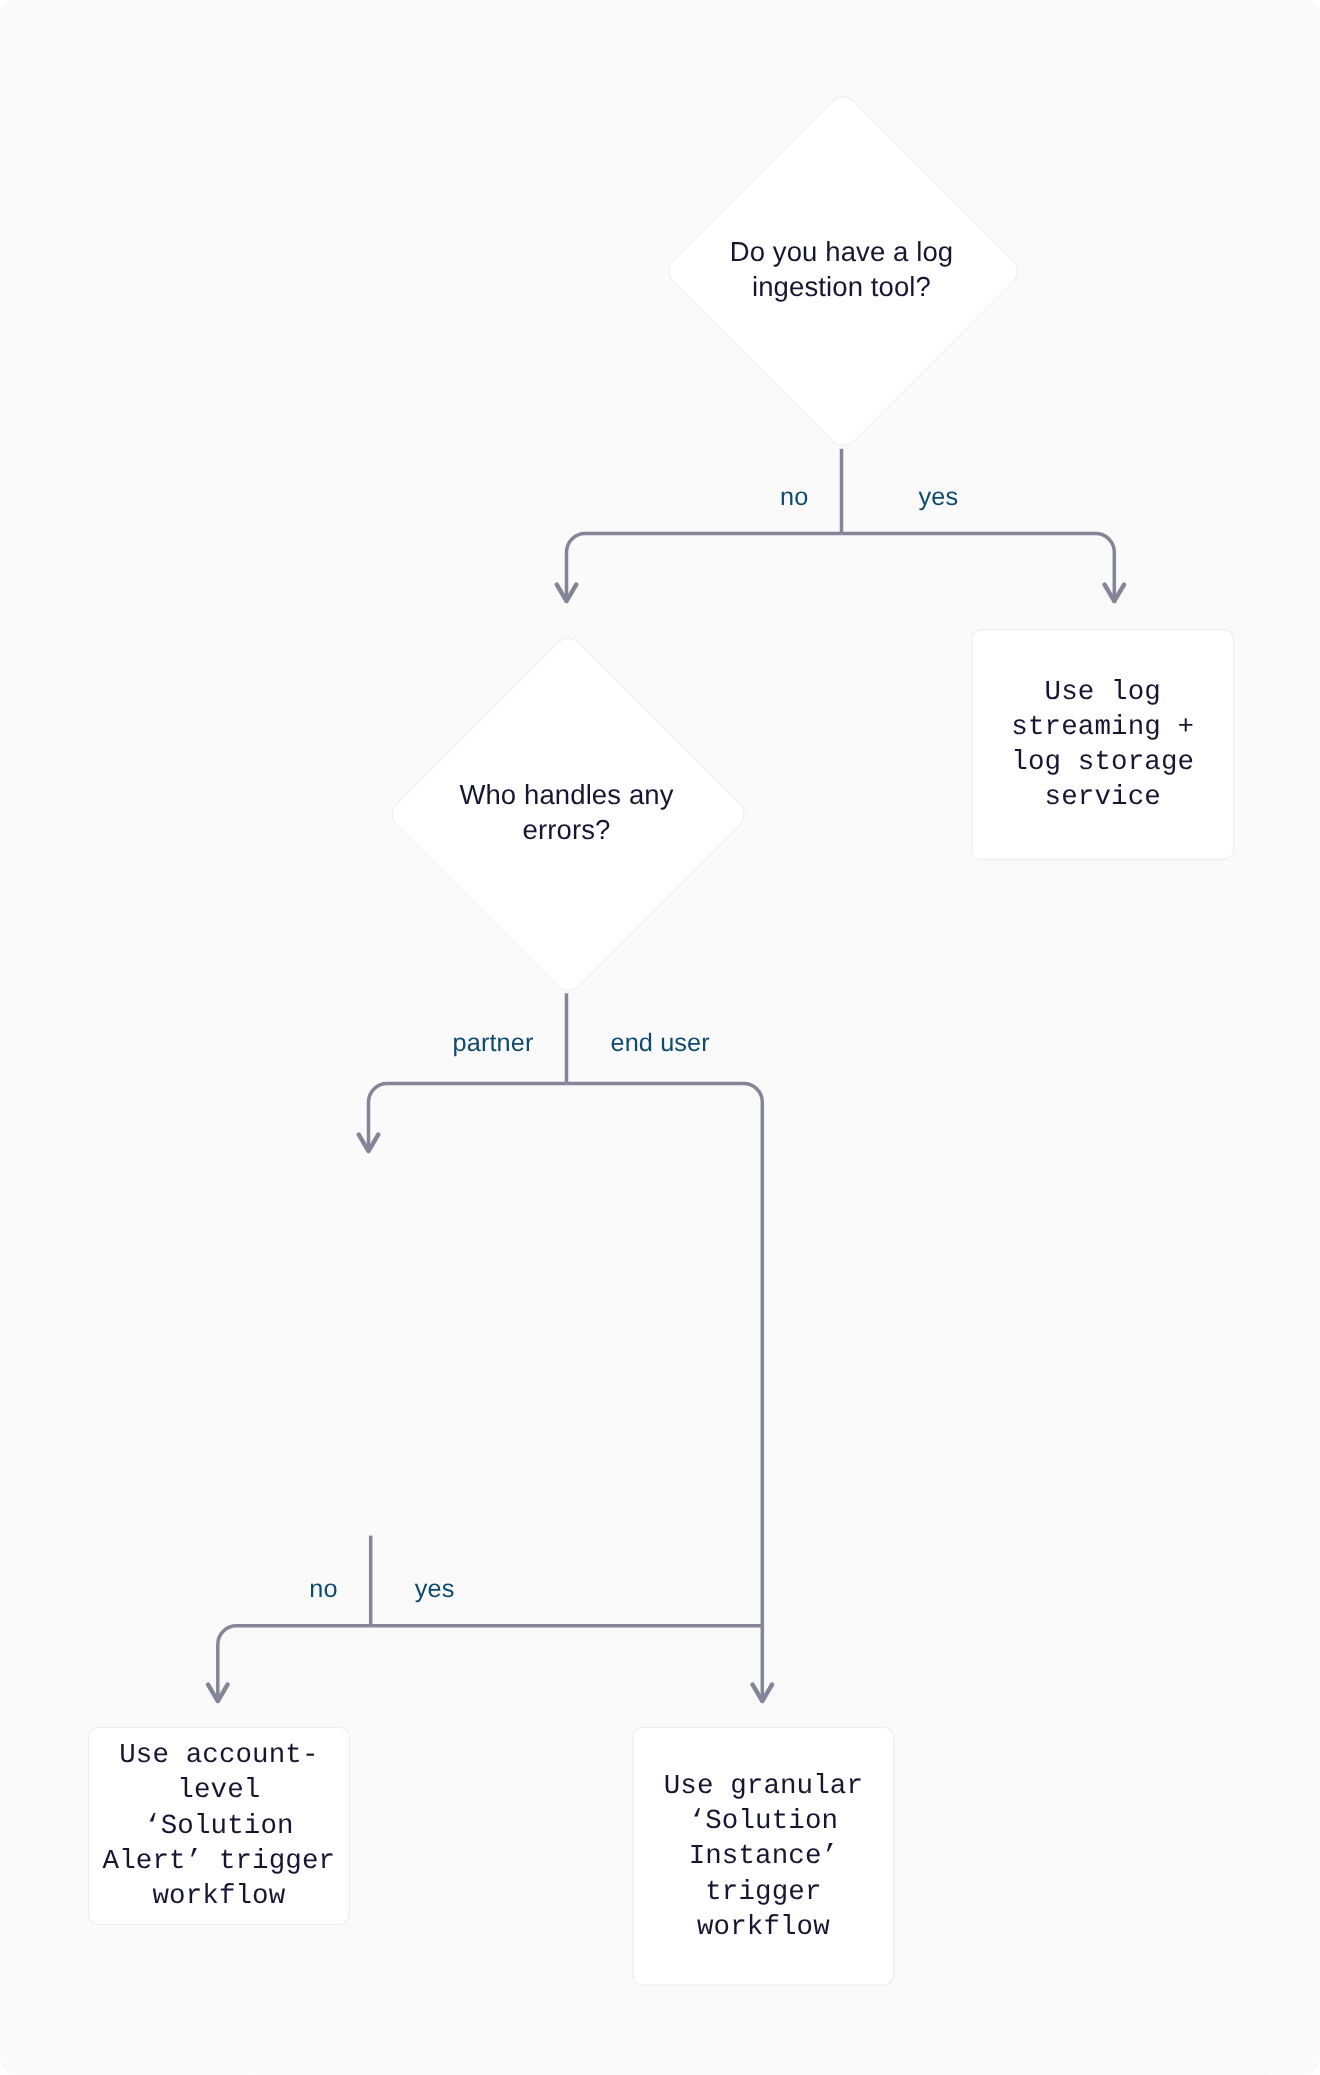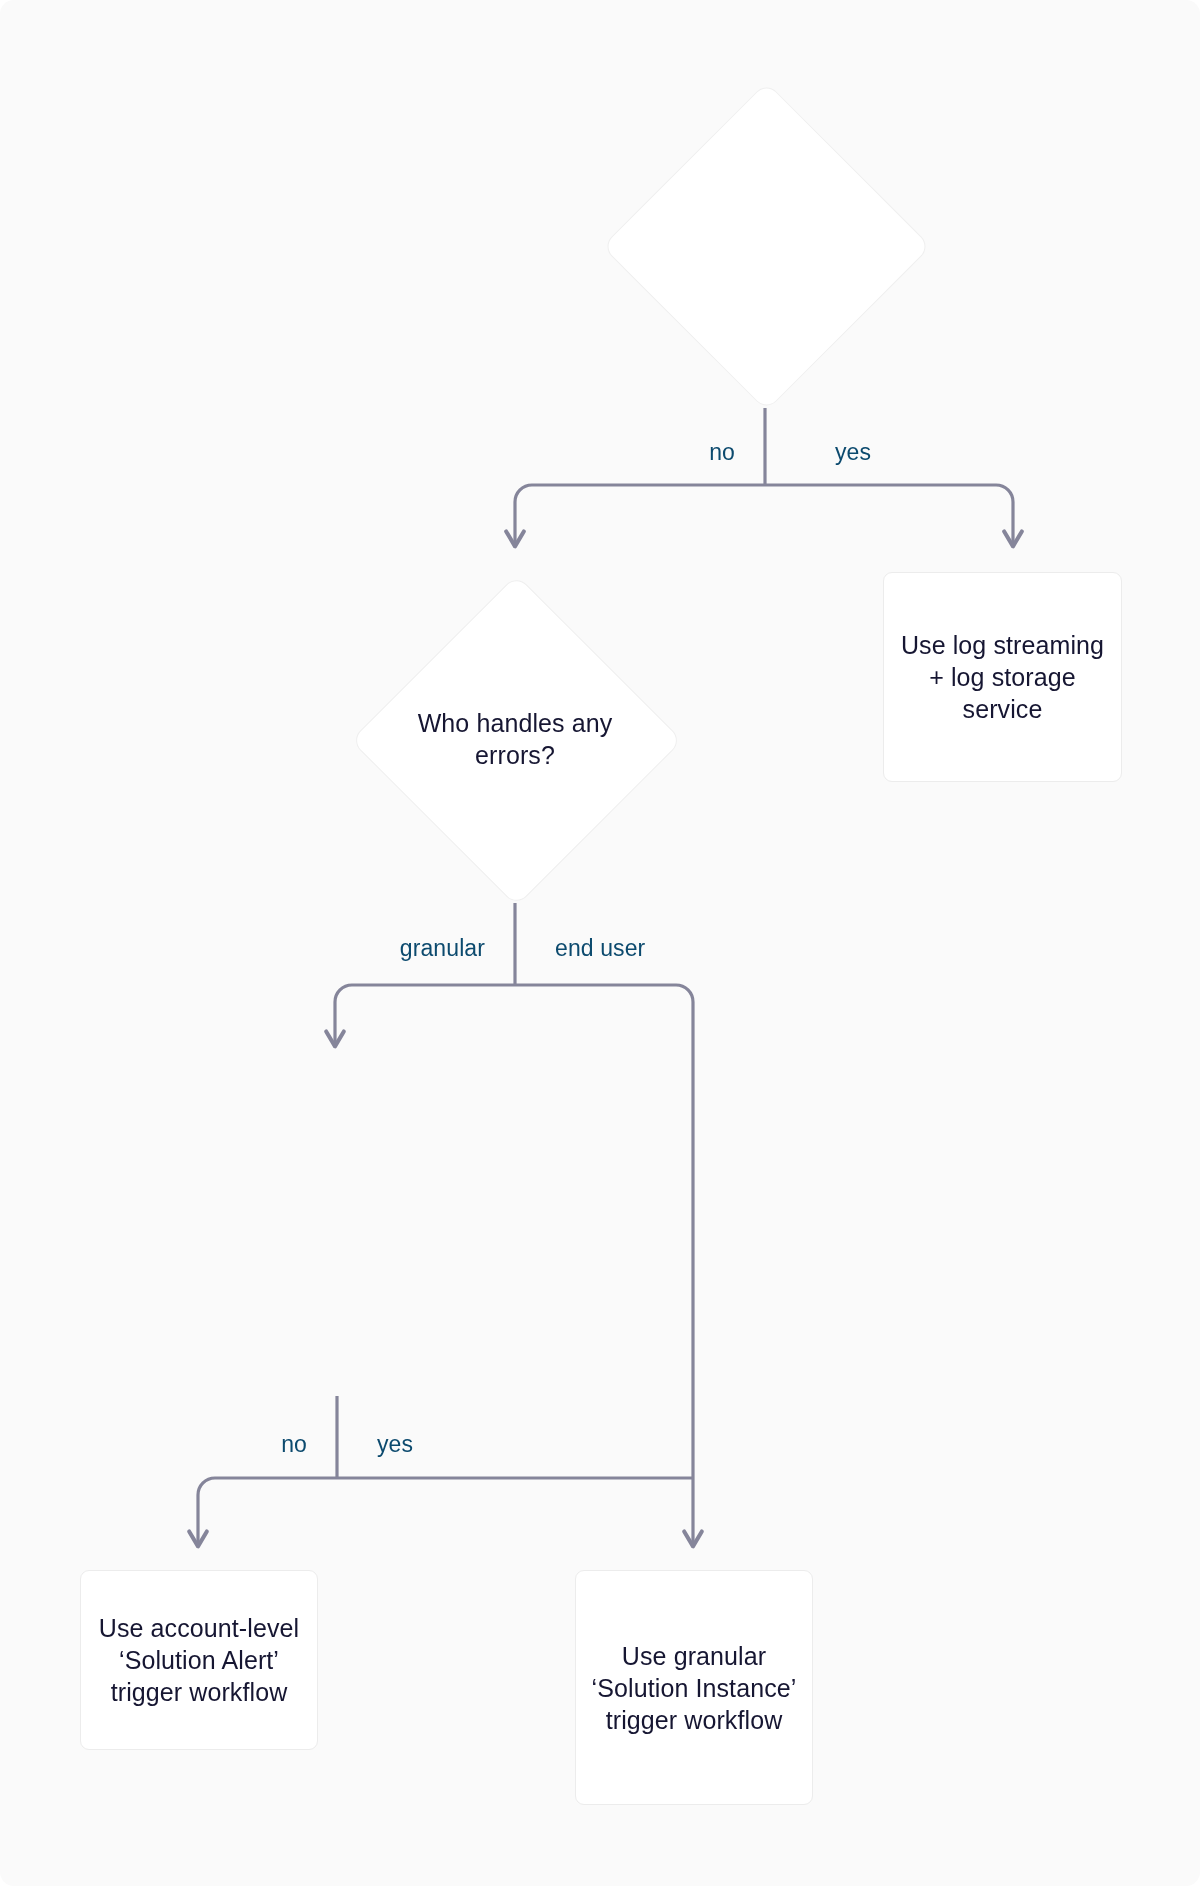"Do you have a log" div.diamond-label { html: none -> <div>Do you have a log ingestion tool?</div> }
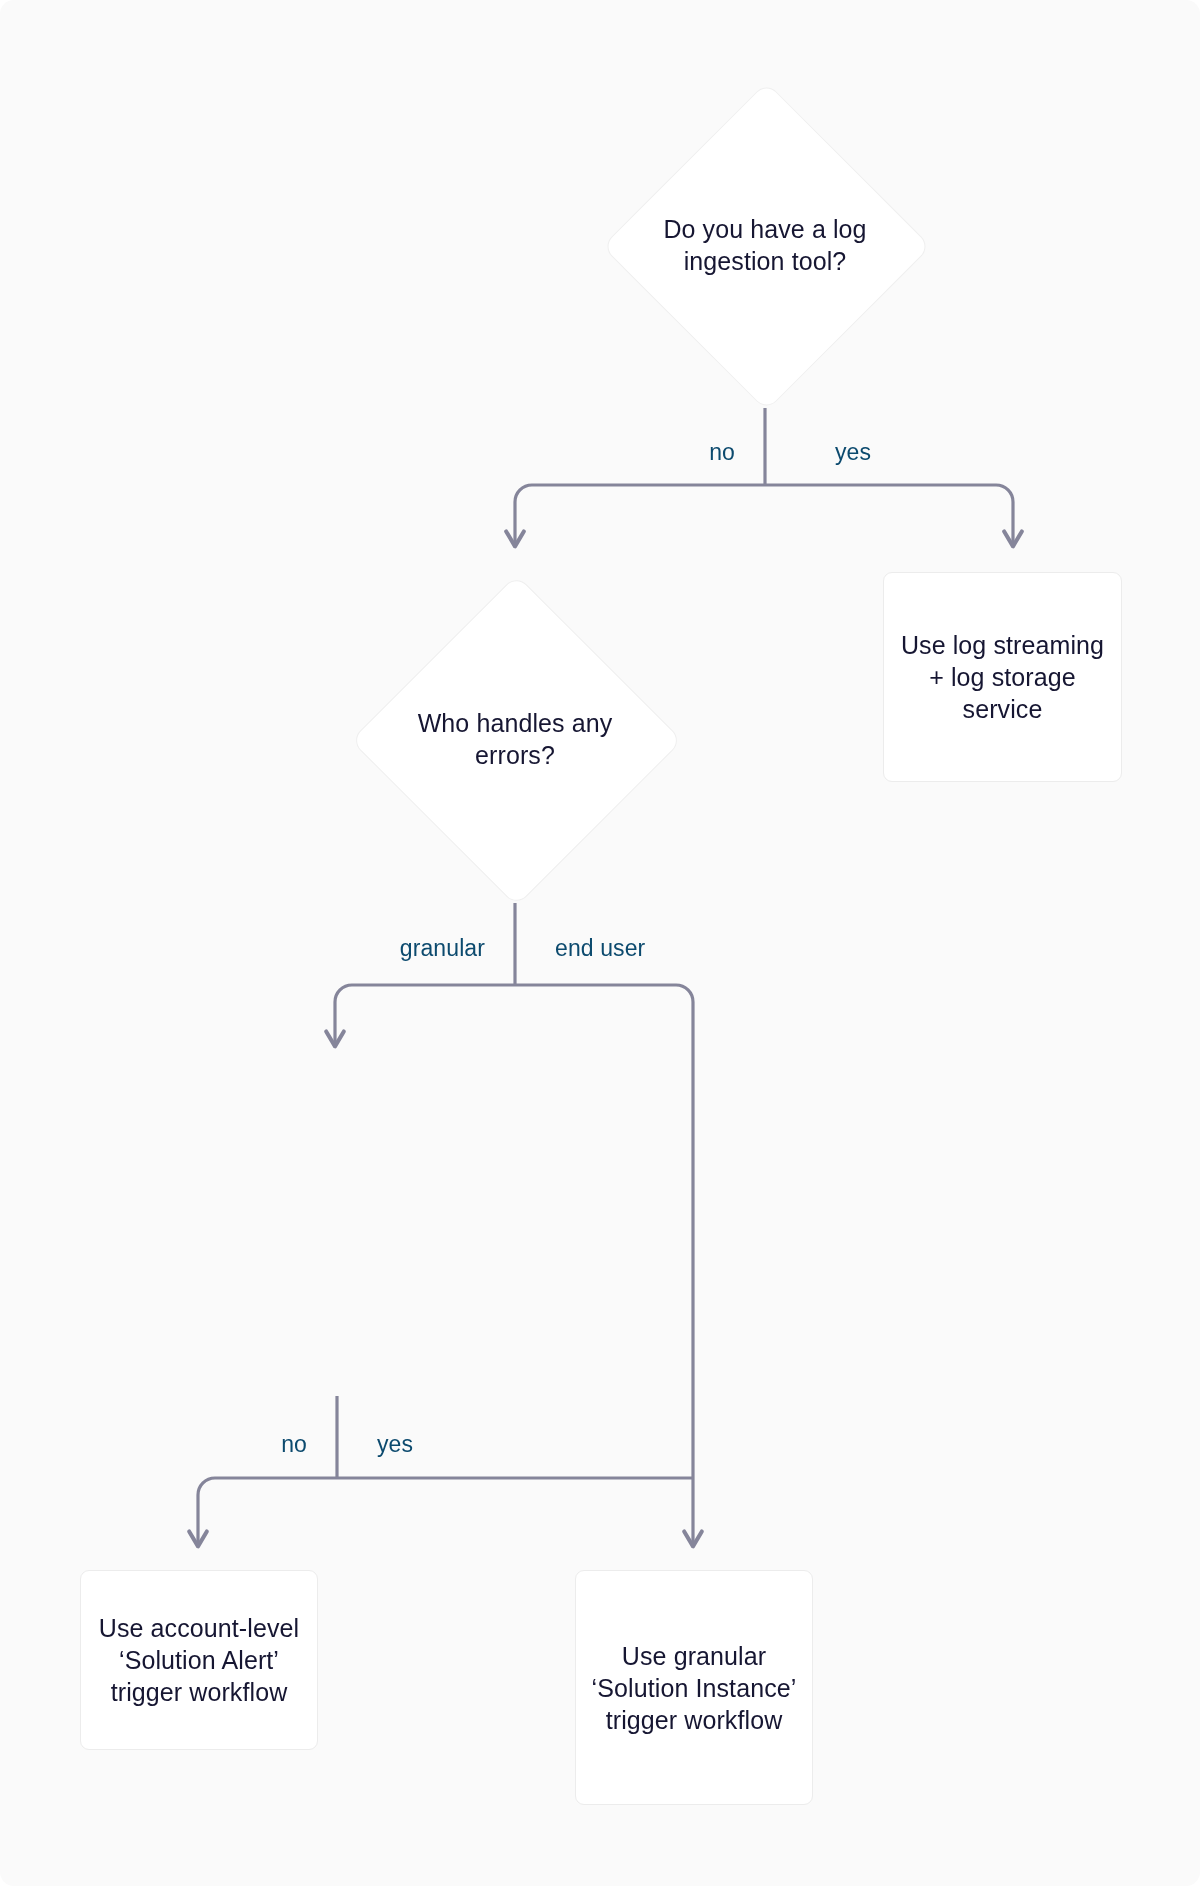"Use log streaming + log" .node-box { font-family: none -> Liberation Mono, monospace }
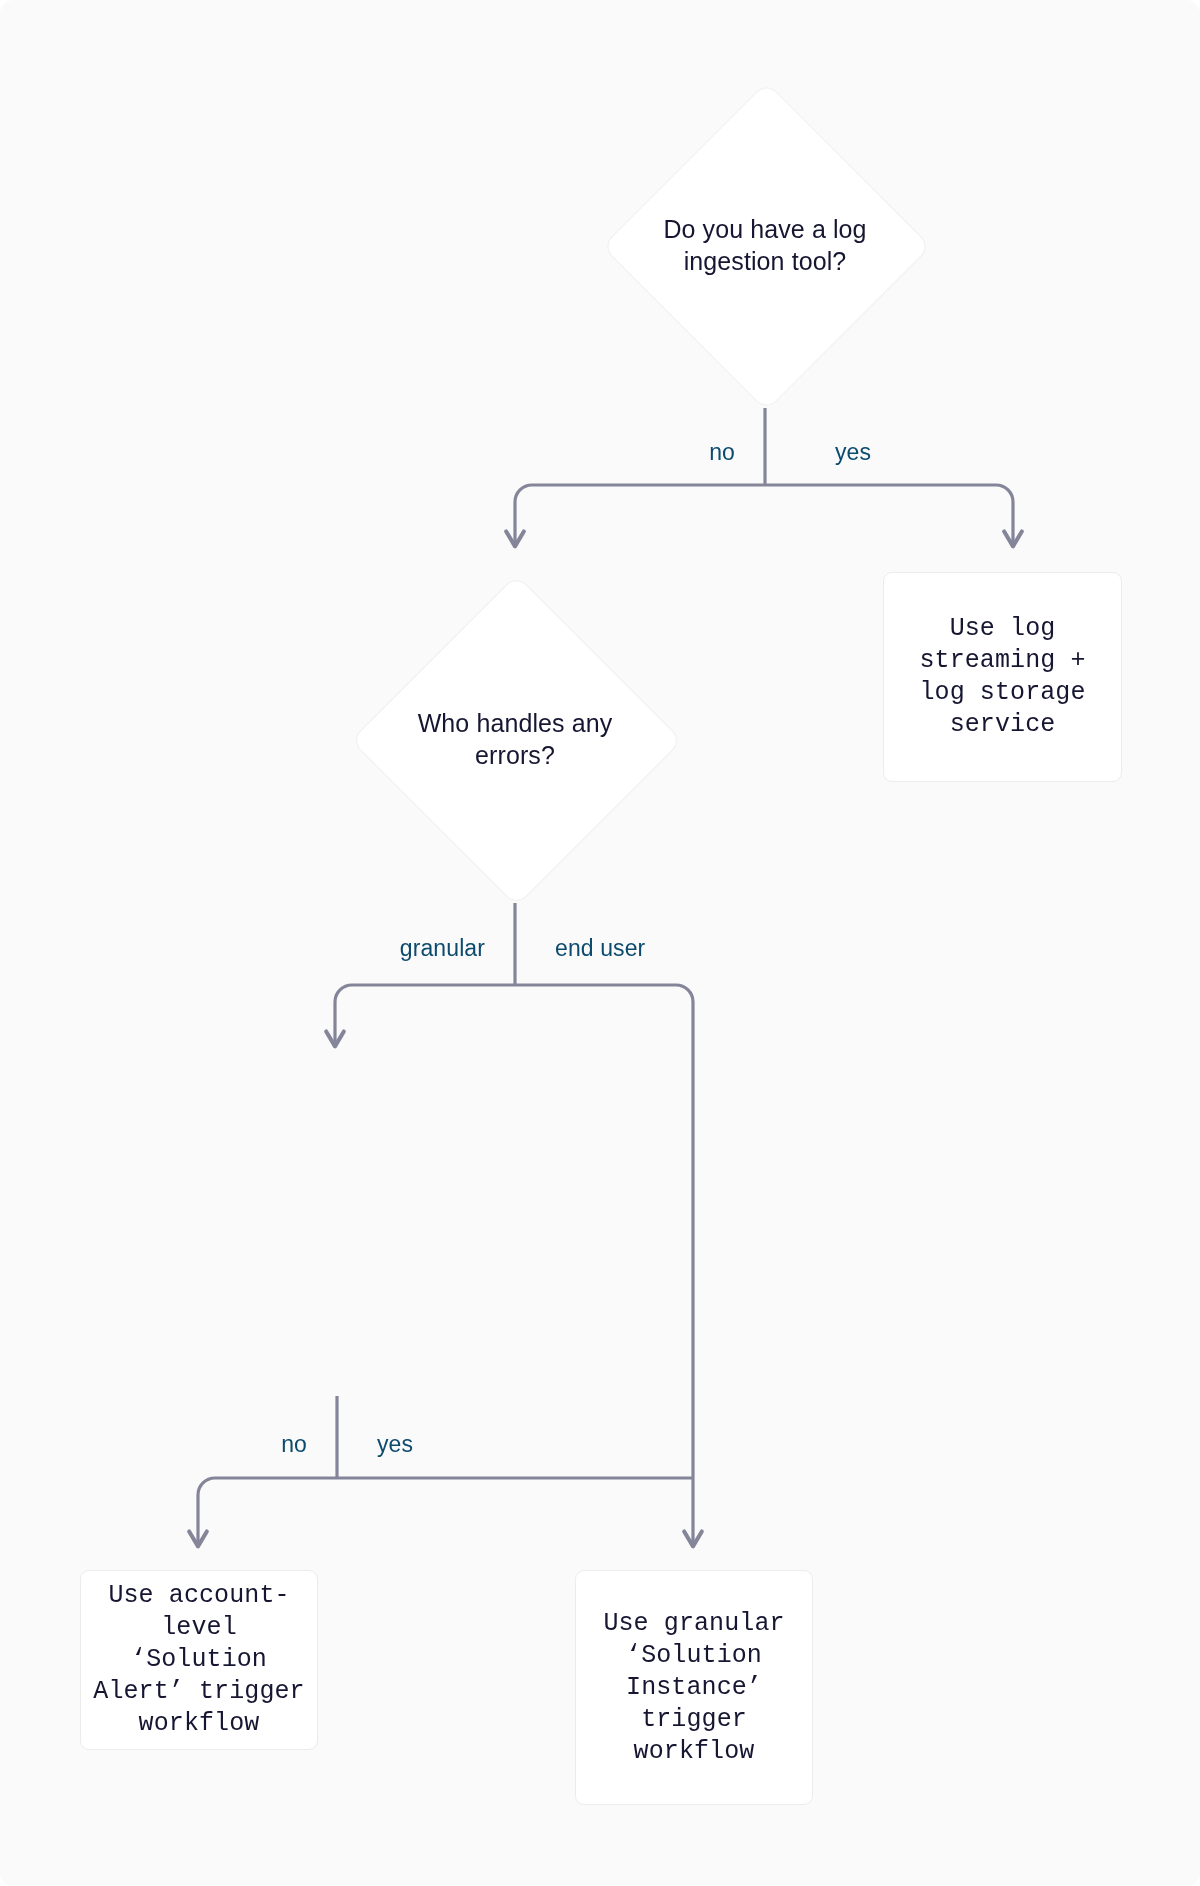"granular" div.edge-label { text: granular -> partner }
